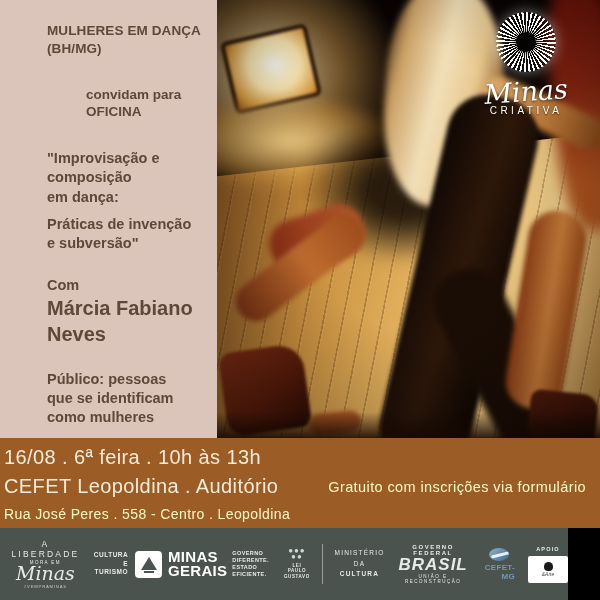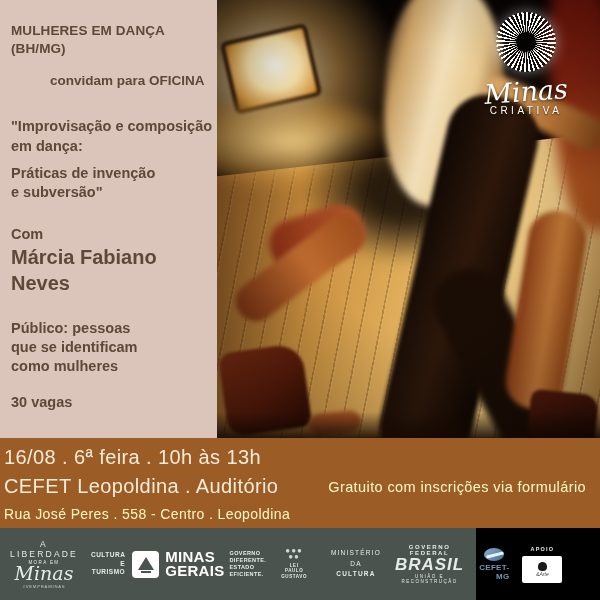"MULHERES EM DANÇA (BH/MG)" .panel { padding-left: none -> 36px }
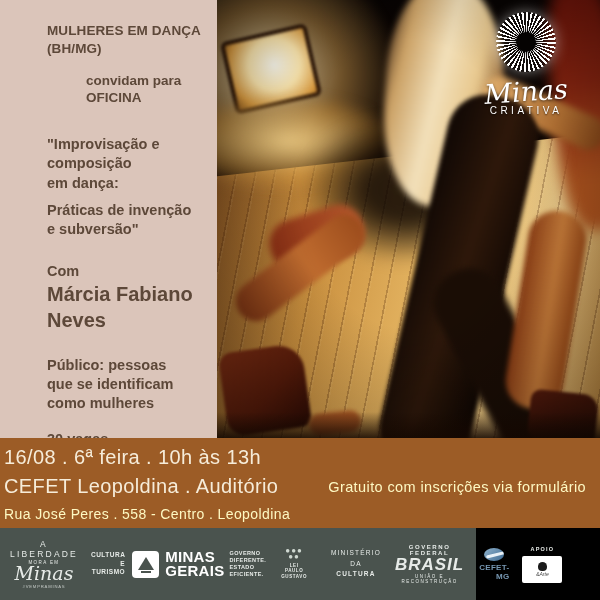"convidam para OFICINA" .t2 { margin-top: 14px -> 28px }
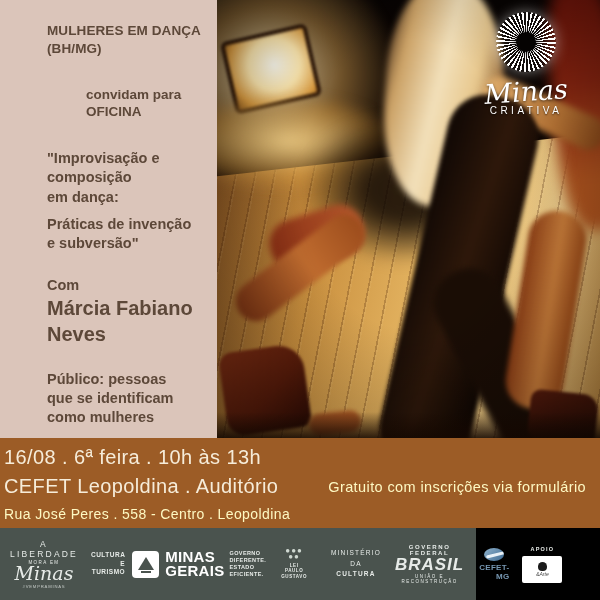"A LIBERDADE" .footer { width: 476px -> 568px }
